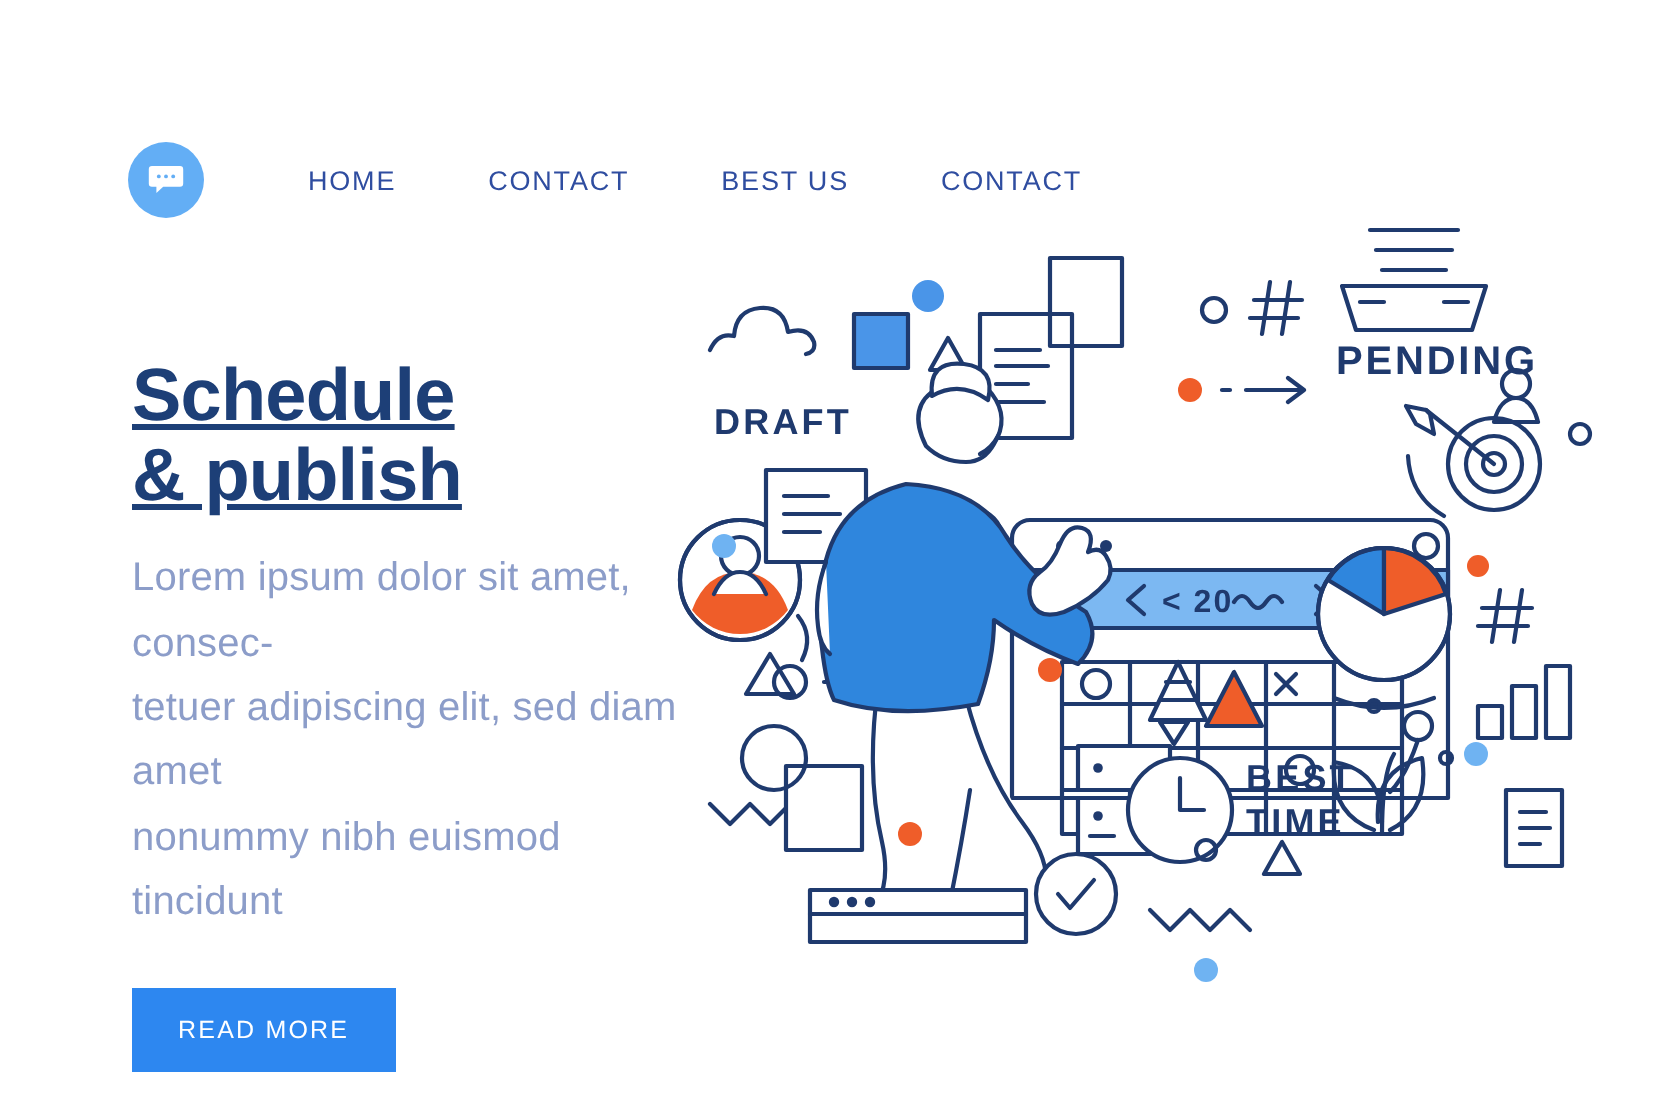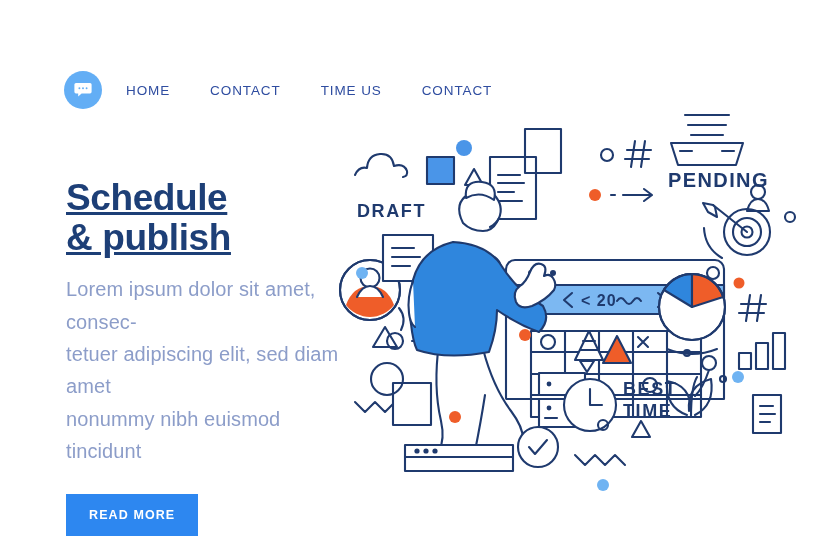"HOME" #nav-links { gap: 4px -> 10px; margin-left: 24px -> 52px }
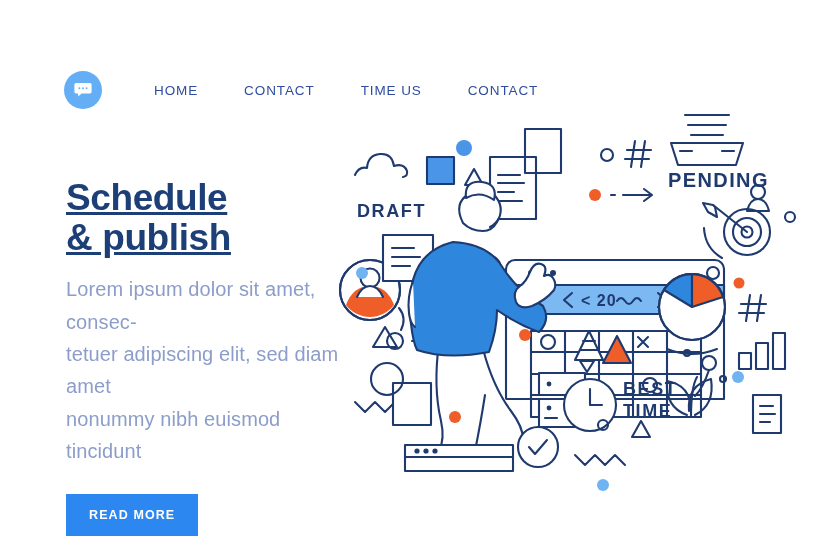"TIME US" a.nav-link { text: TIME -> BEST }
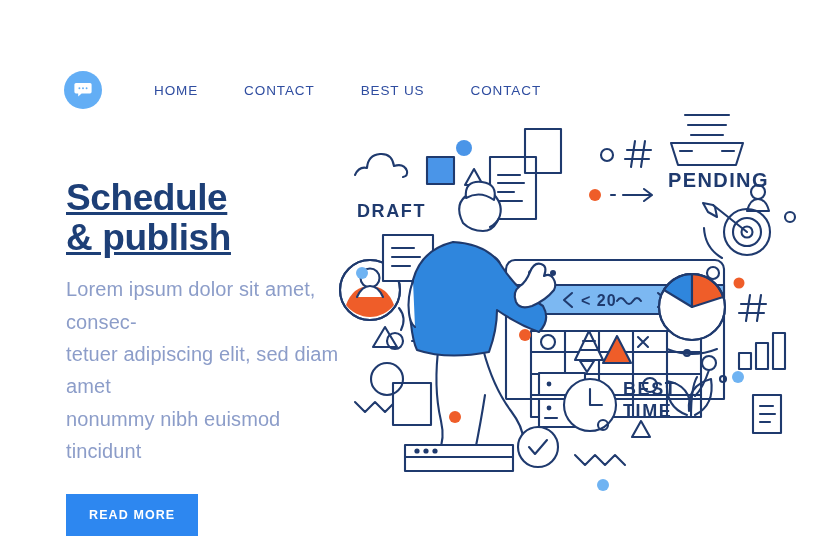"READ MORE" #read-more-button { font-weight: bold -> normal }
